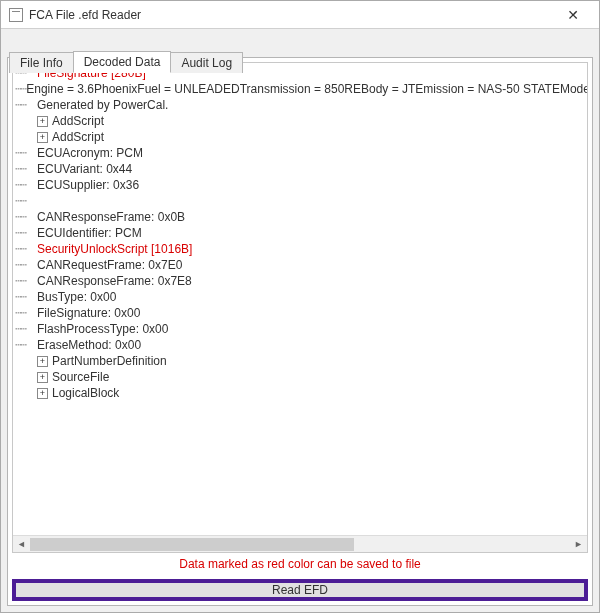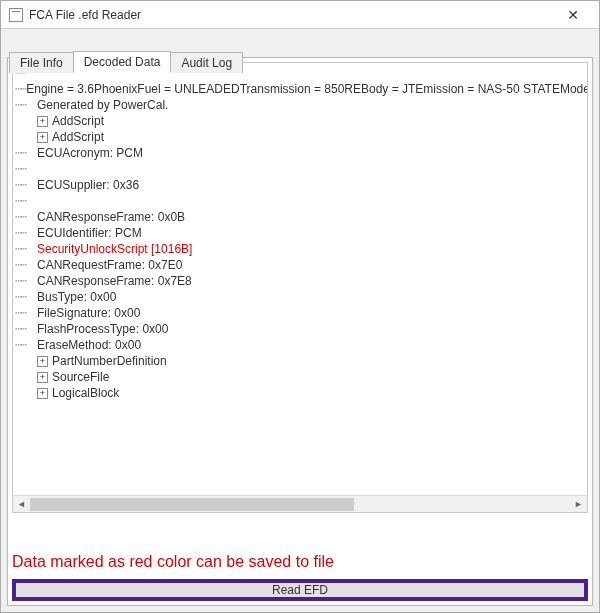"FileSignature [280B]" span.label { html: none -> <span>FileSignature [280B]</span> }
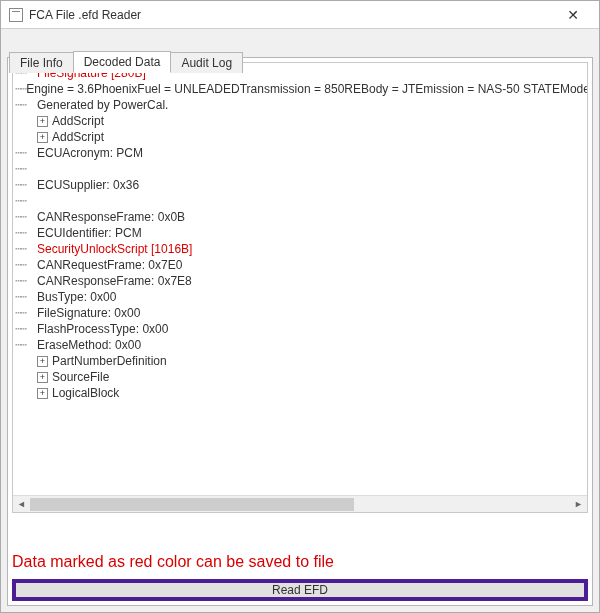"ECUVariant: 0x44" span.label { html: none -> <span>ECUVariant: 0x44</span> }
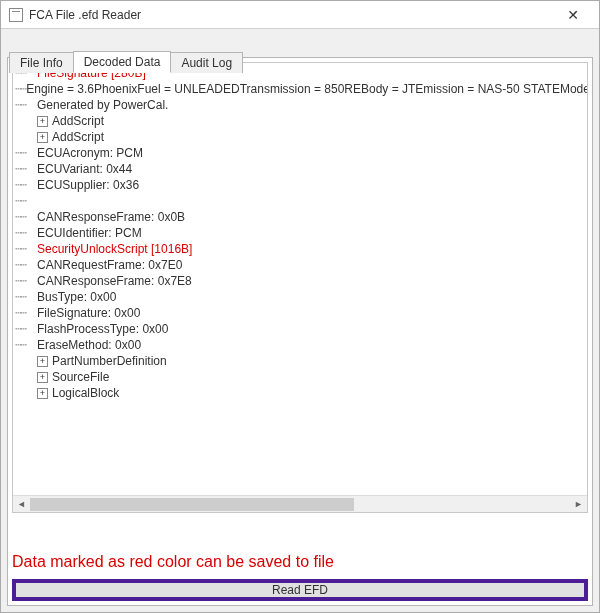"Data marked as red color" .hint { font-size: 16px -> 12px; margin-top: 36px -> none; text-align: none -> center }
